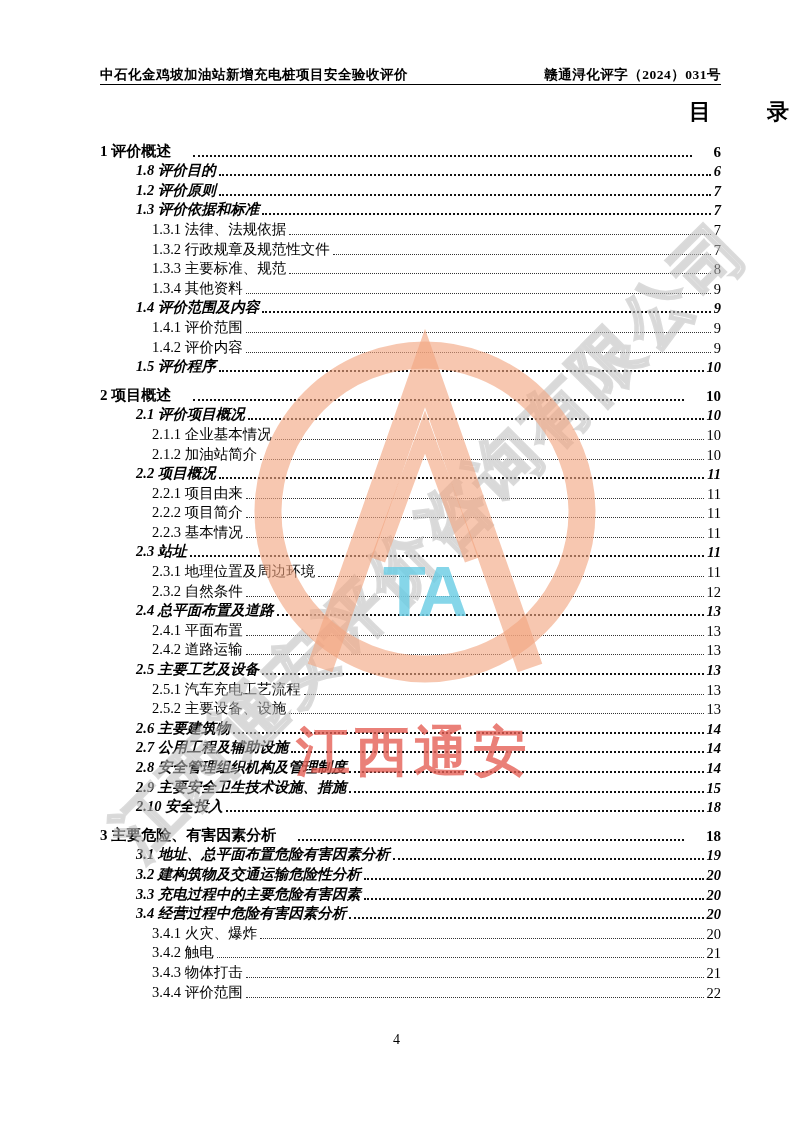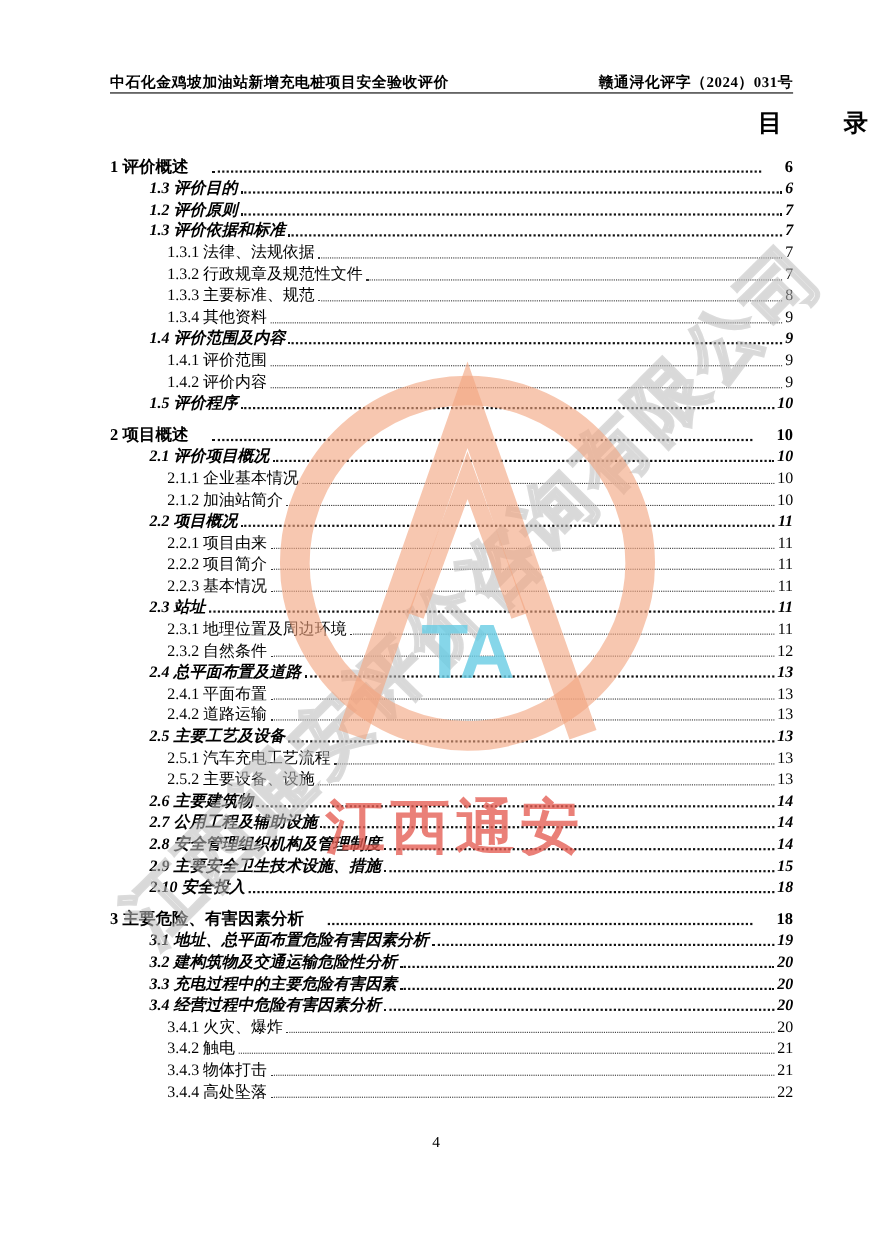"1.3 评价目的" span.toc-label { text: 1.3 -> 1.8 }
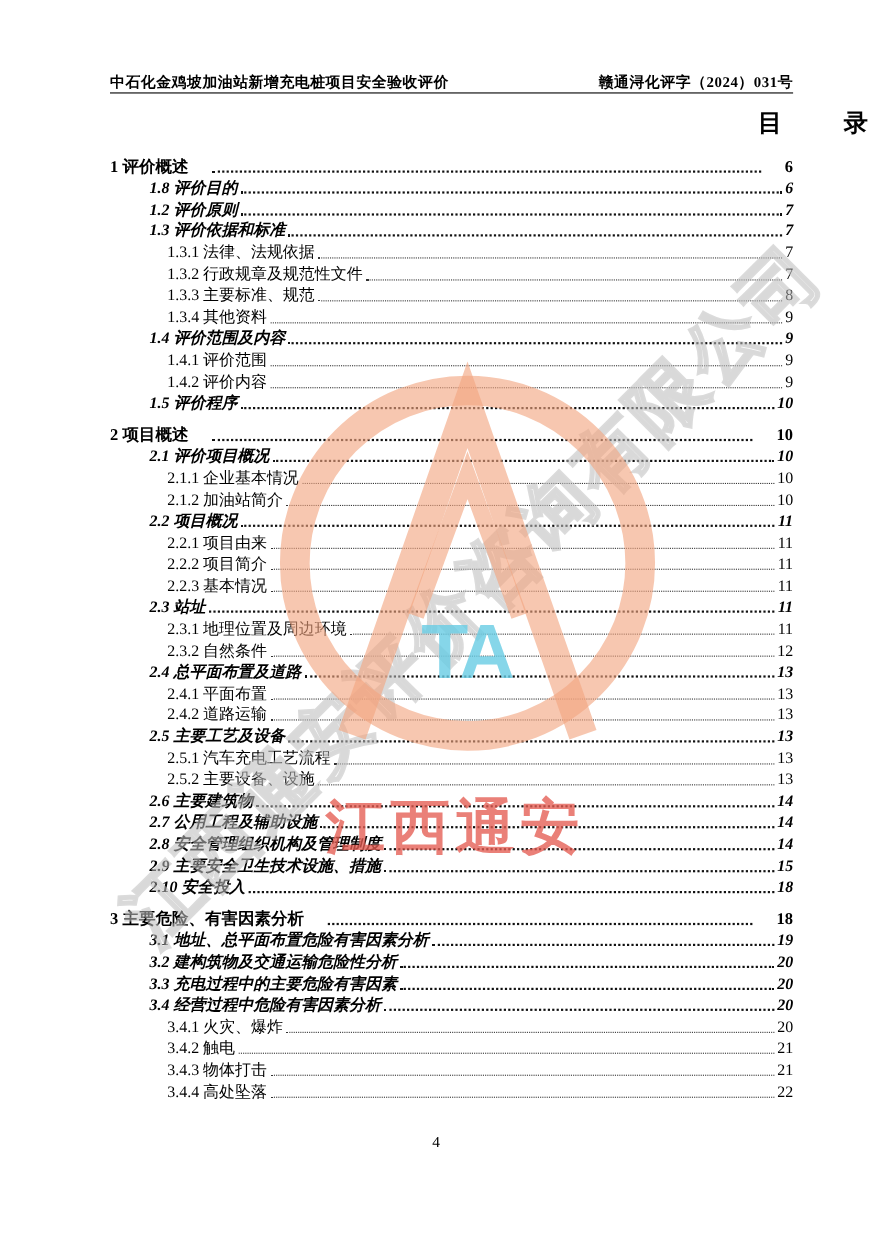"3.4.4 高处坠落" span.toc-label { text: 高处坠落 -> 评价范围 }
